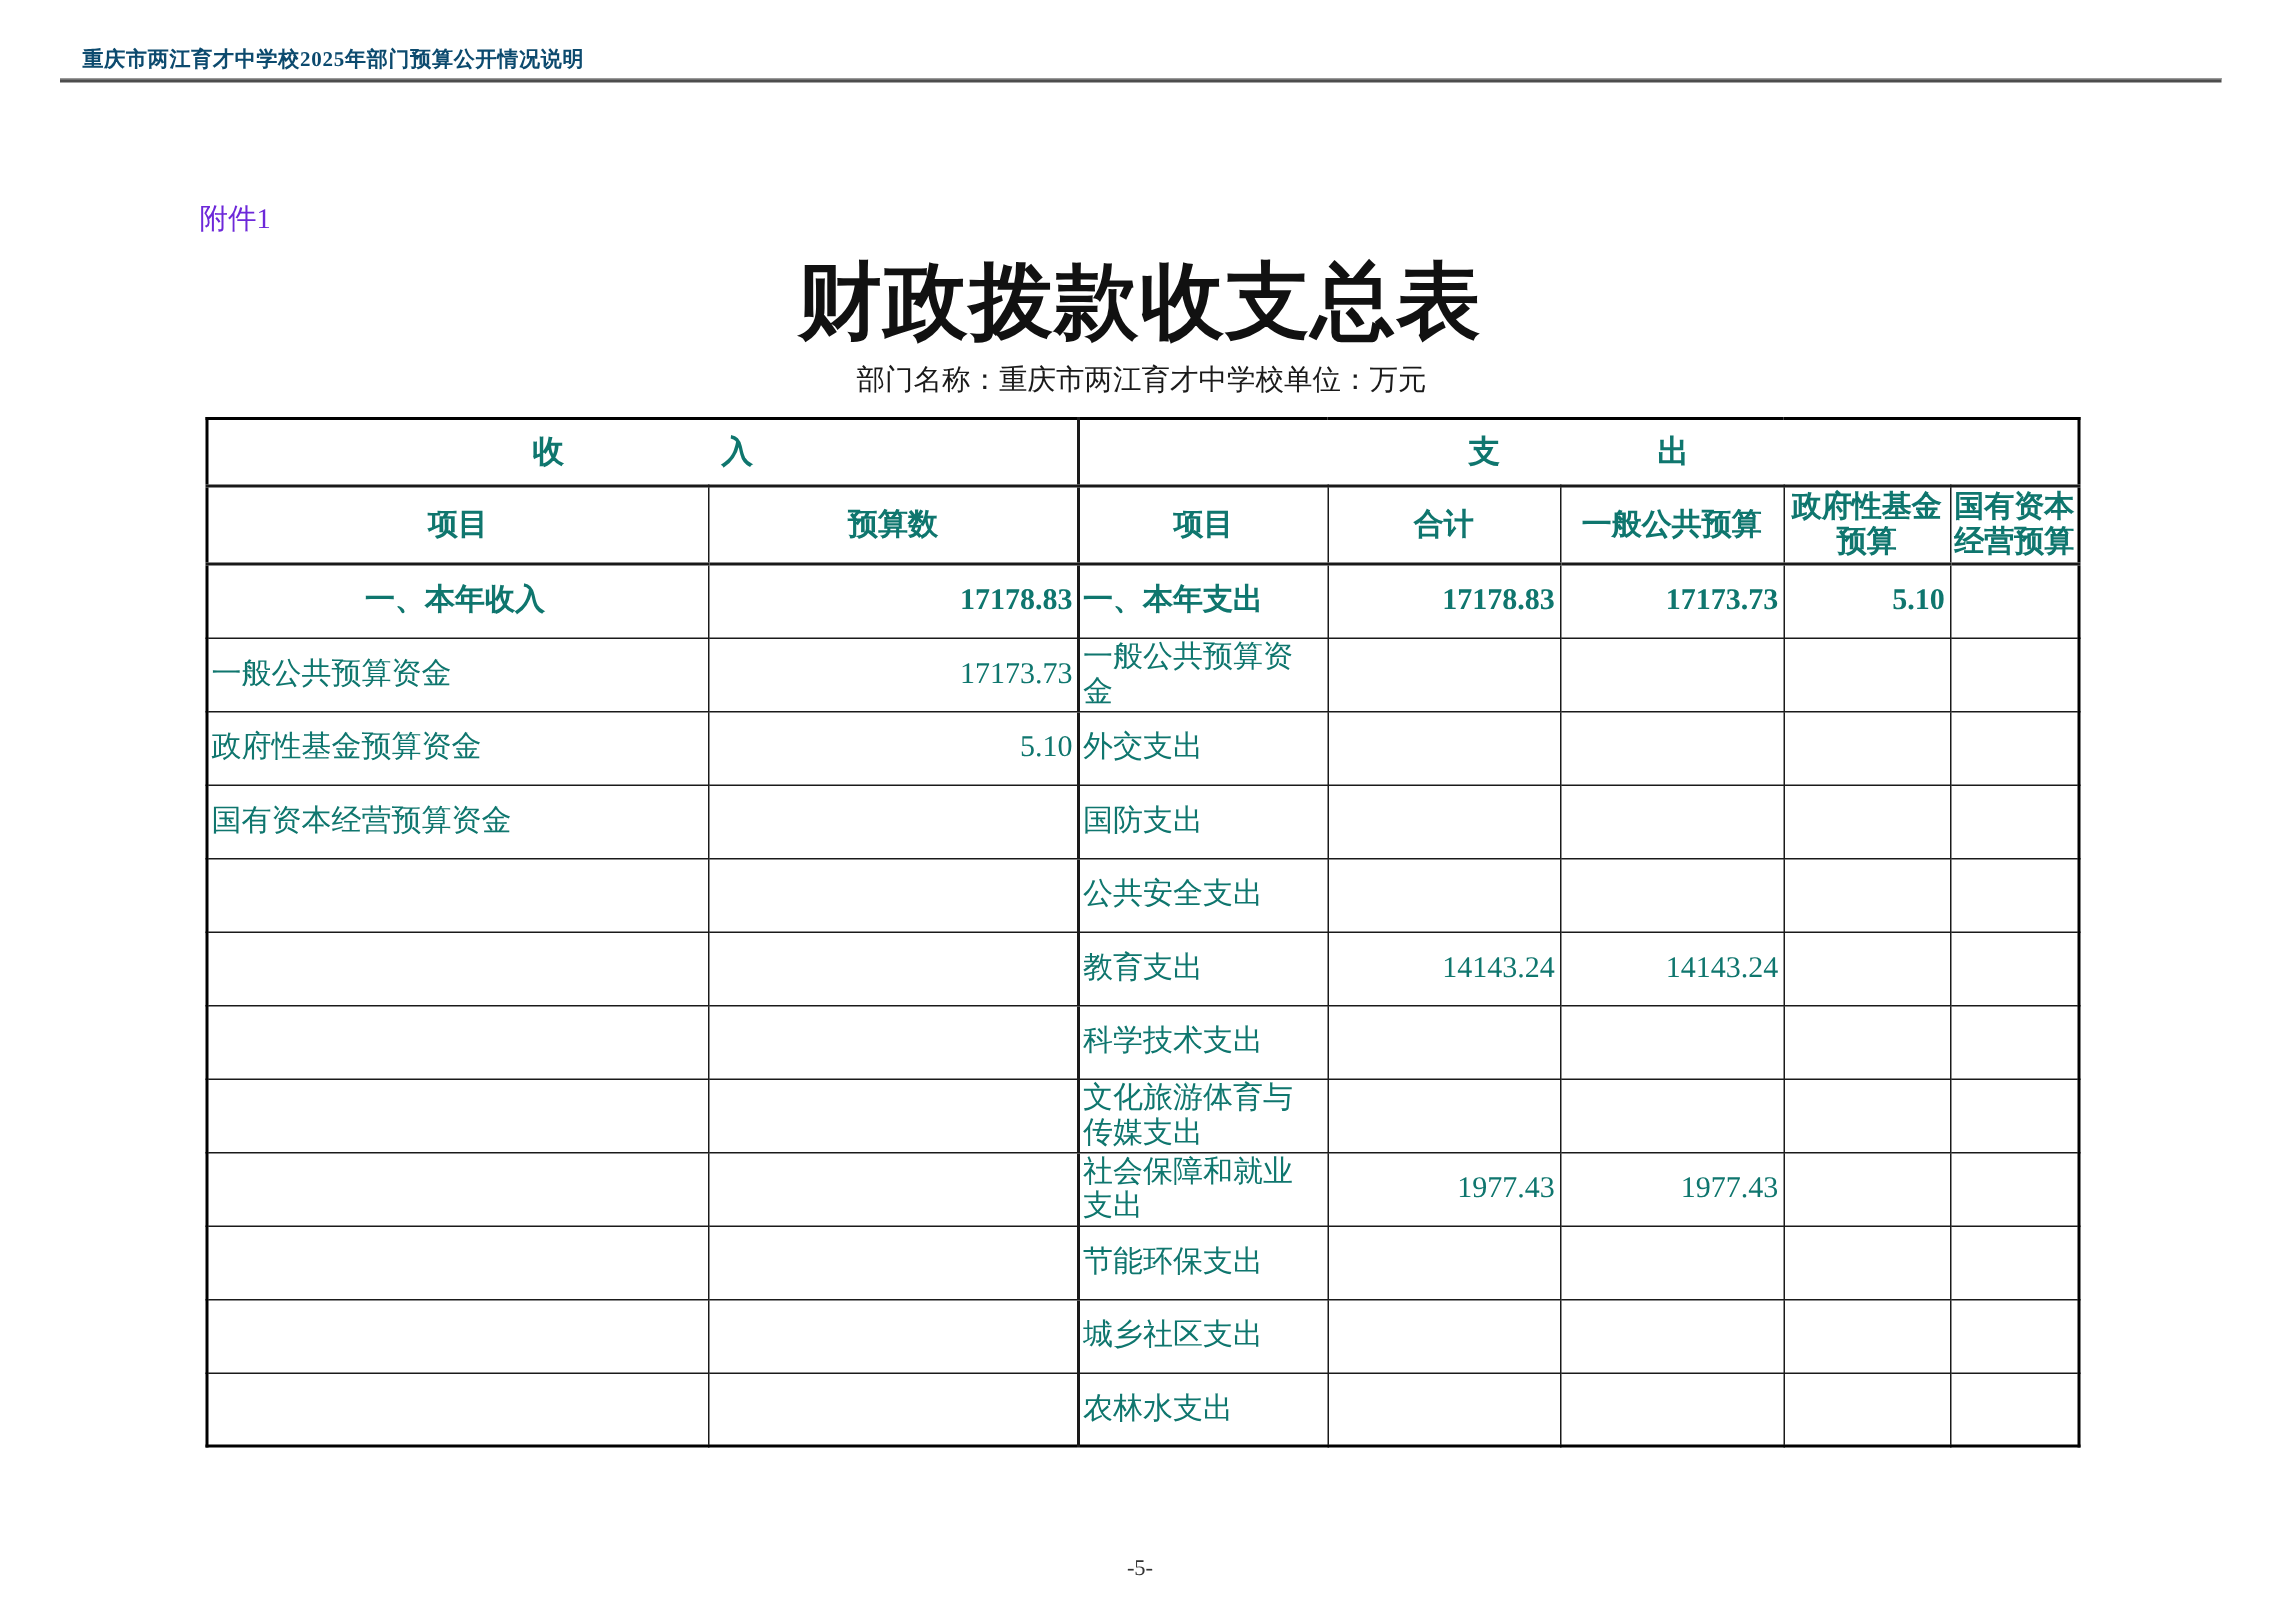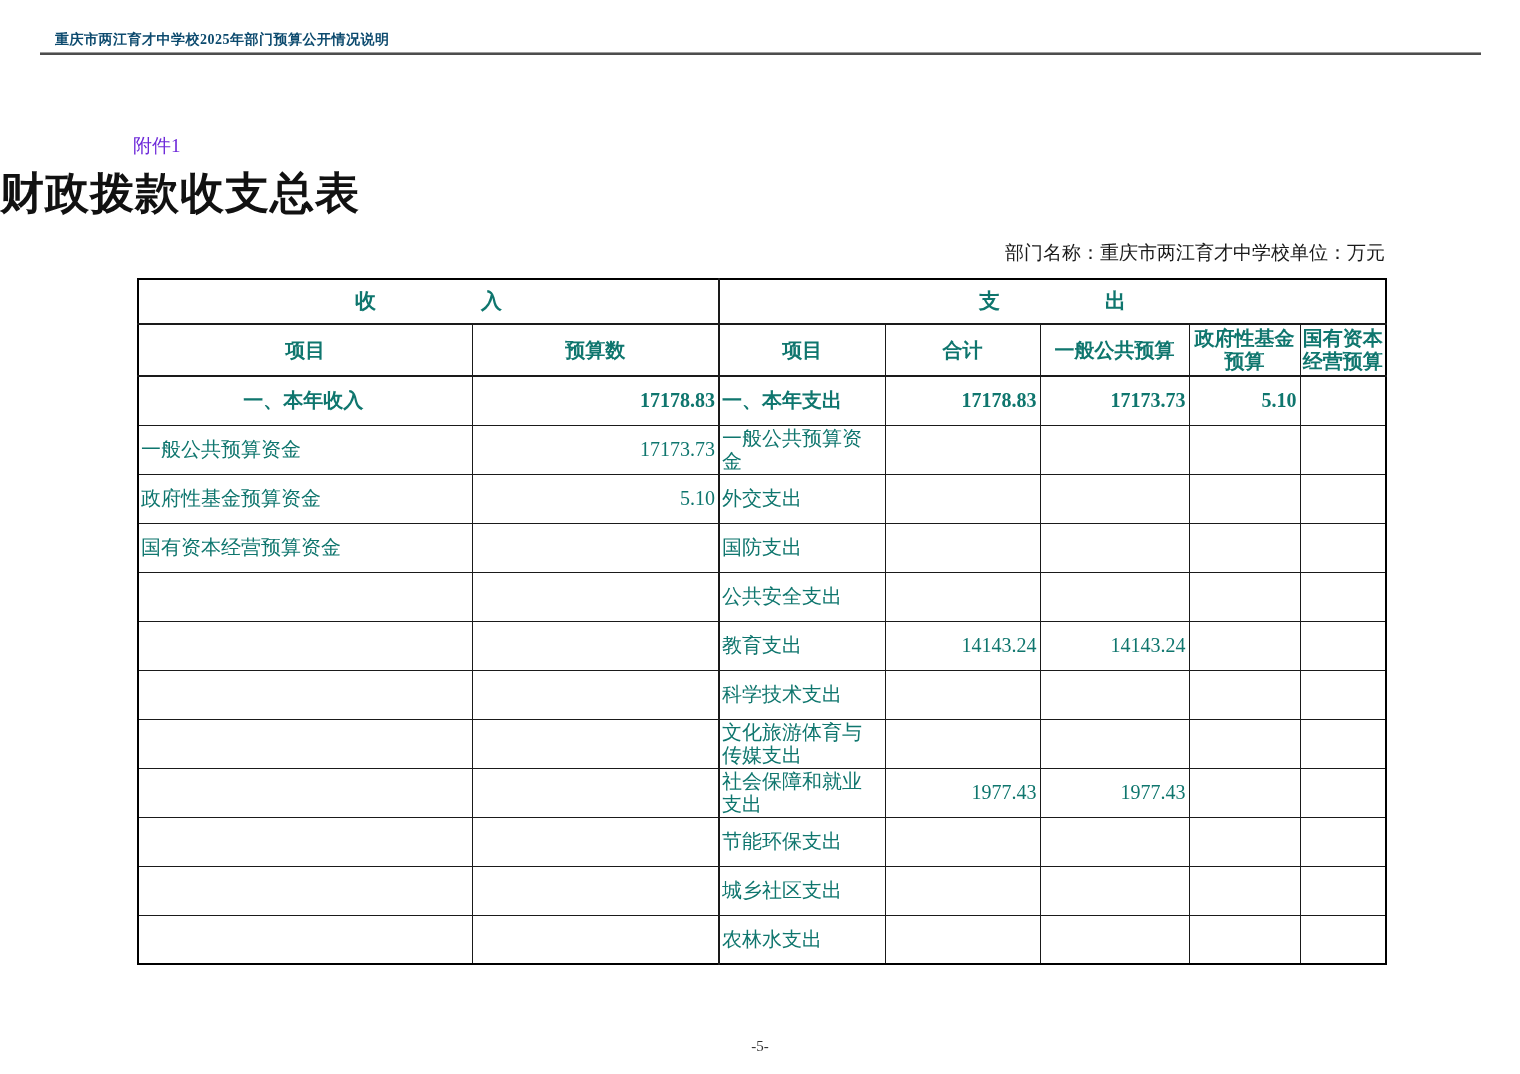"财政拨款收支总表" .page-title { font-size: 44px -> 56px; text-align: none -> center }
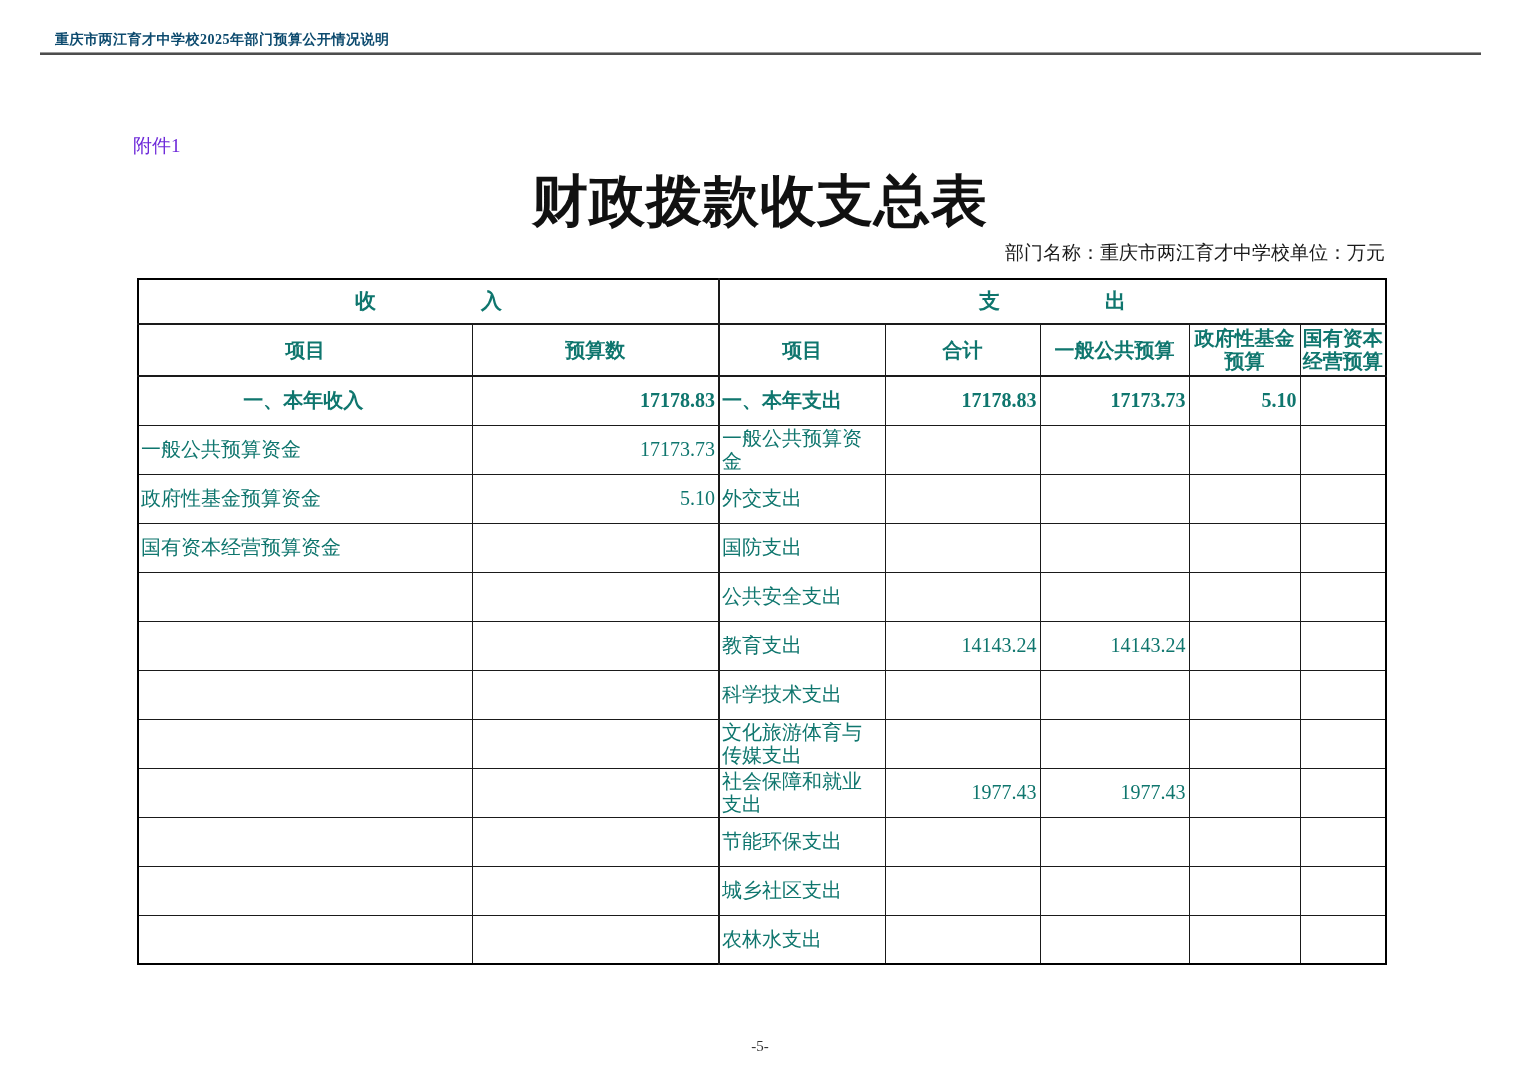"部门名称：重庆市两江育才中学校" .meta-row { justify-content: flex-end -> center }
